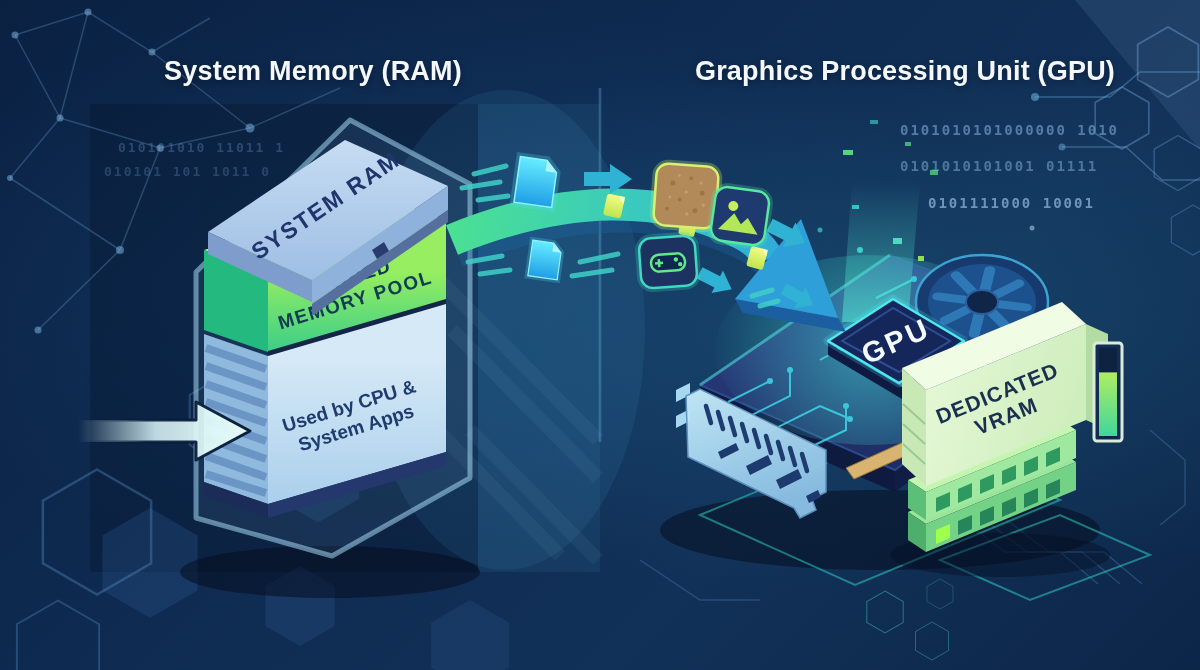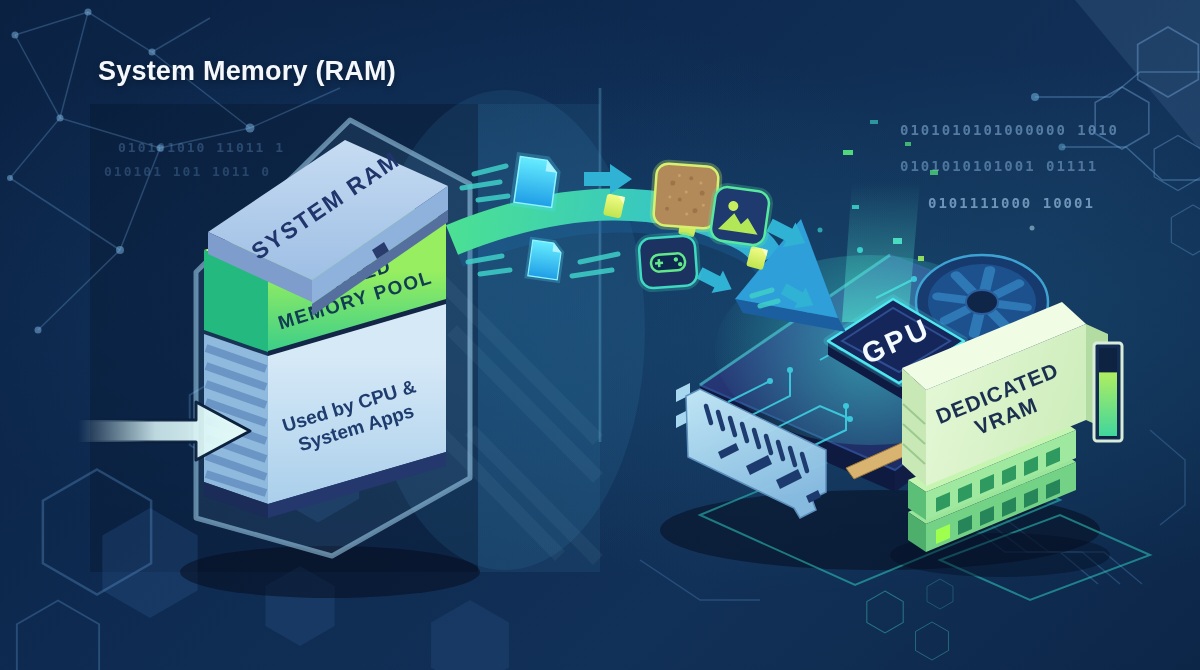"System Memory (RAM)" .title { text-align: left -> center }
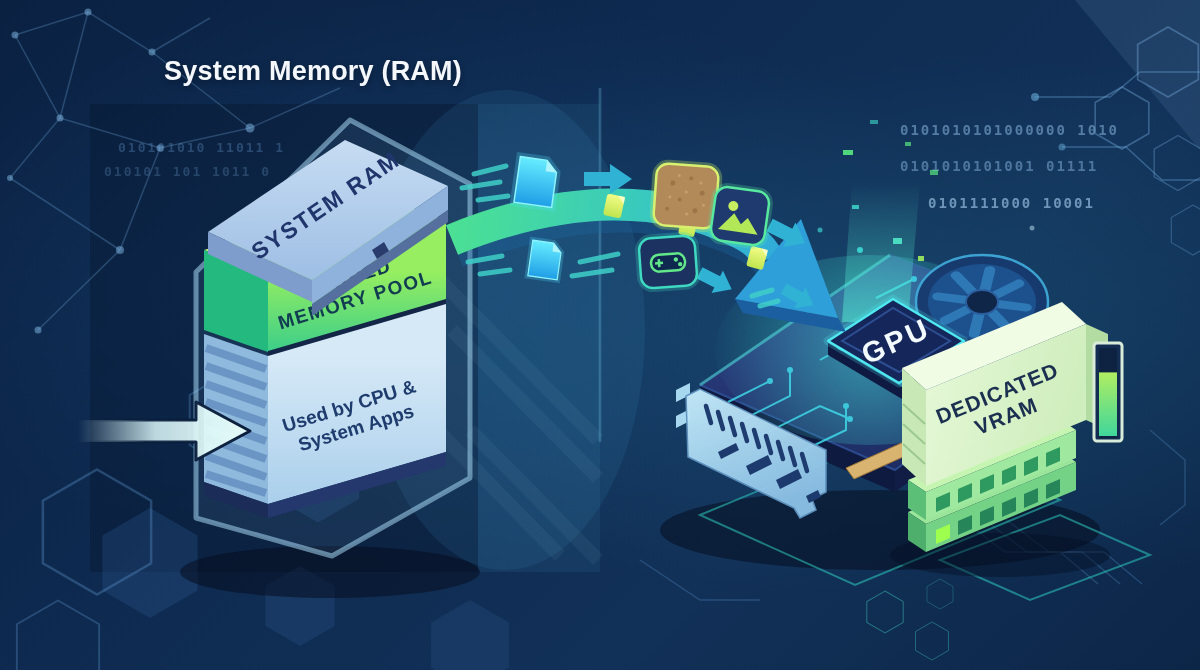"Graphics Processing Unit (GPU)" div.title { html: none -> <div>Graphics Processing Unit (GPU)</div> }
